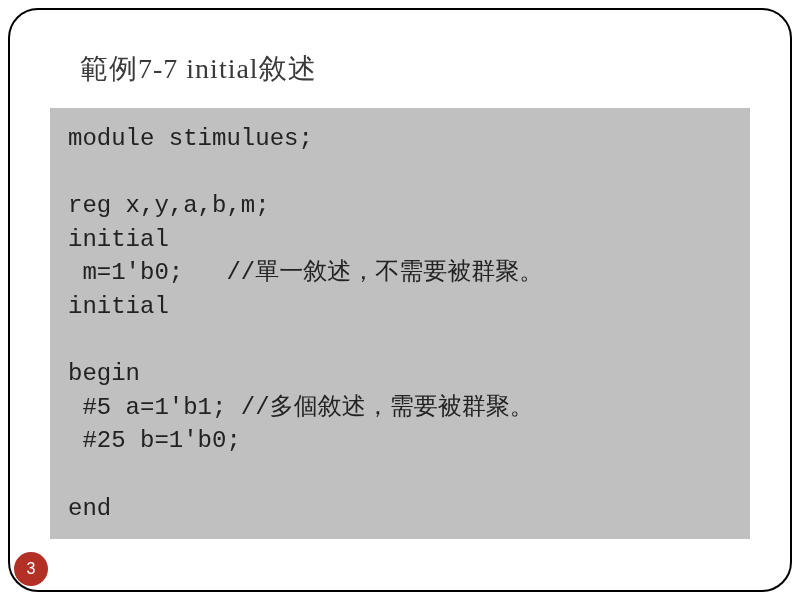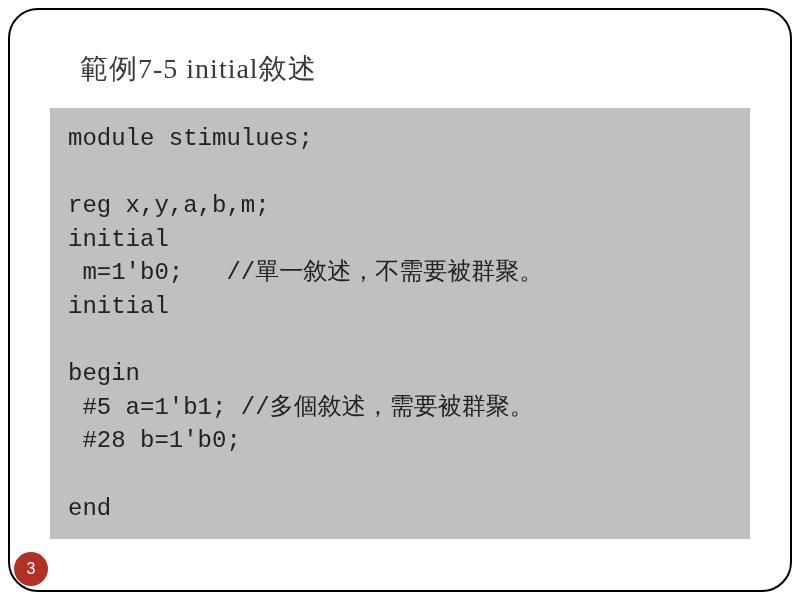"範例7-5 initial敘述" div.title { text: 7-5 -> 7-7 }
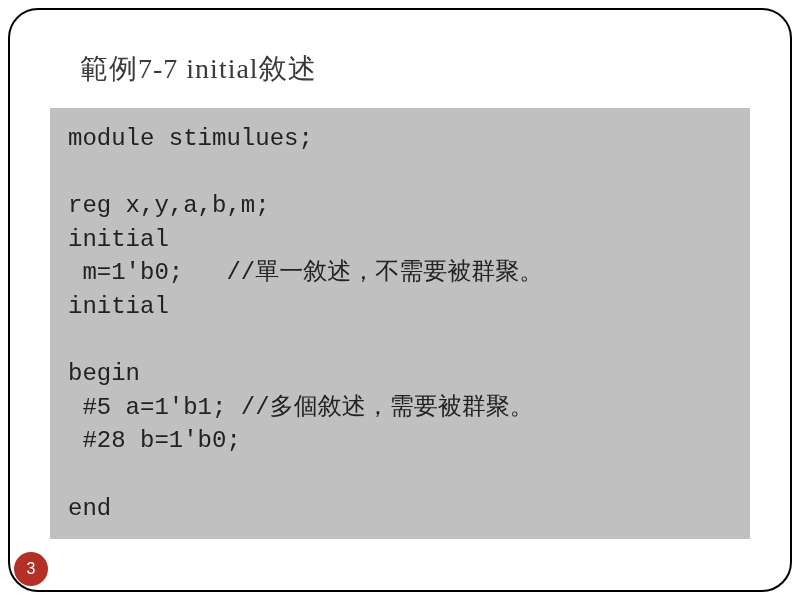"module stimulues;" div.code-block { text: 28 -> 25 }
